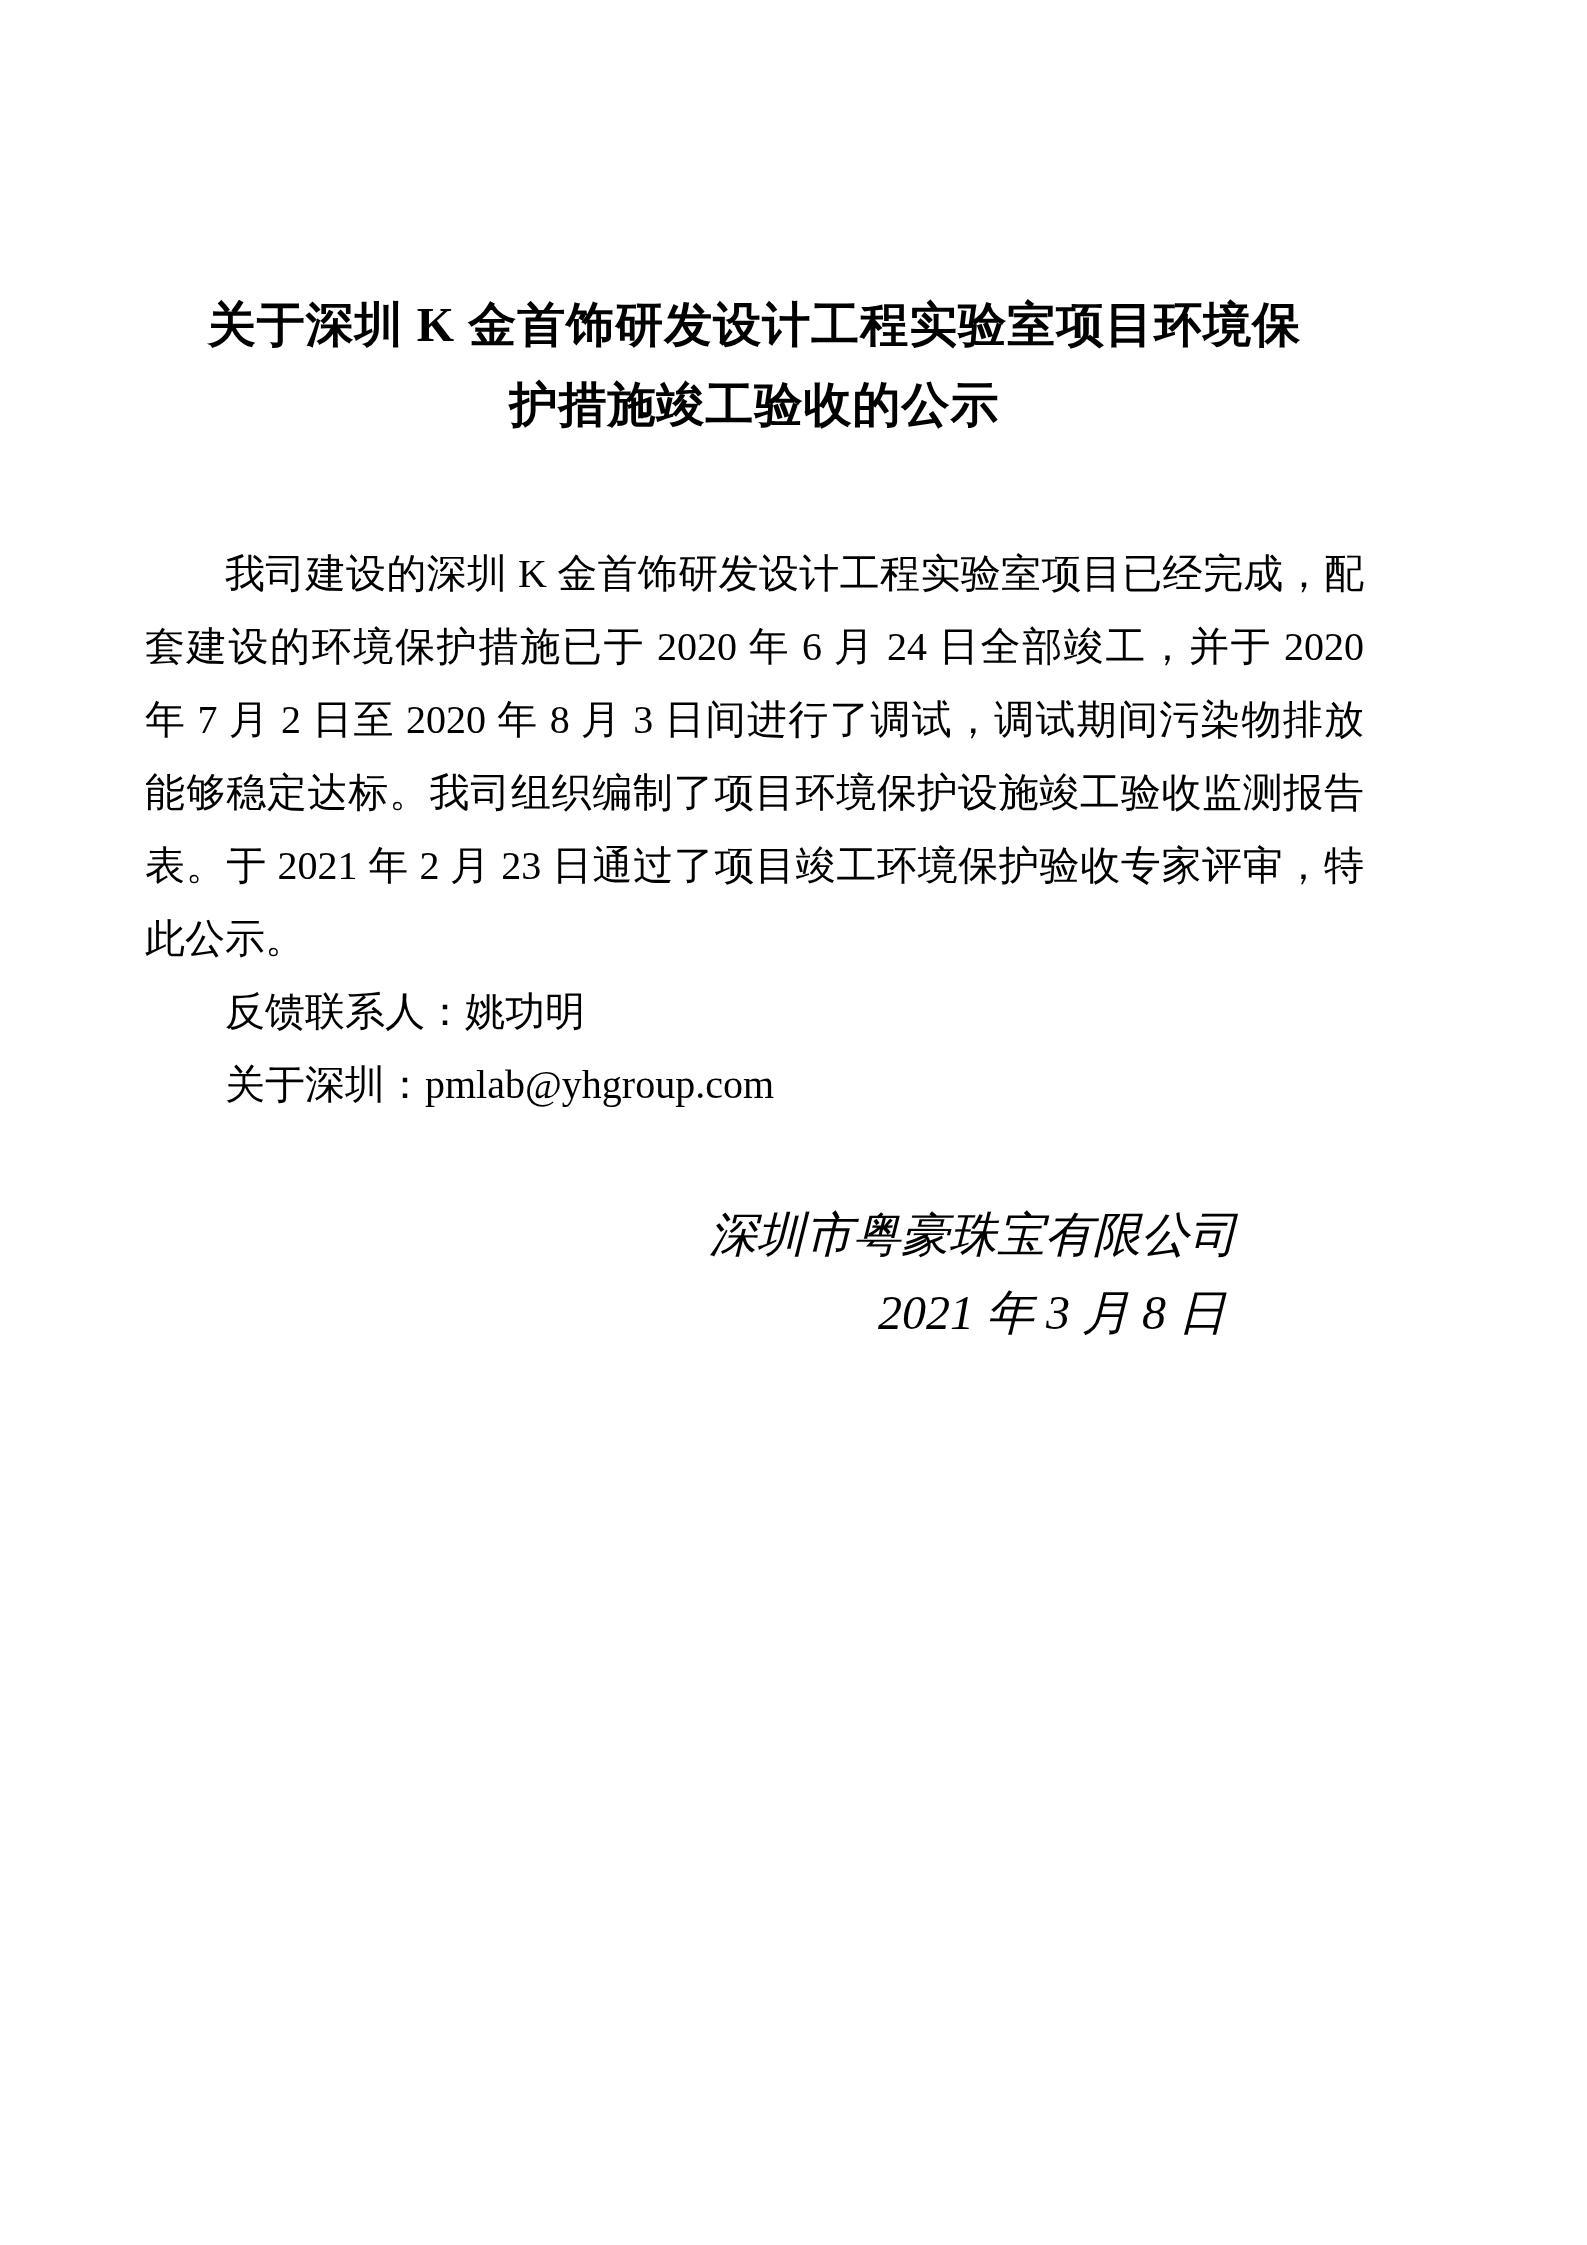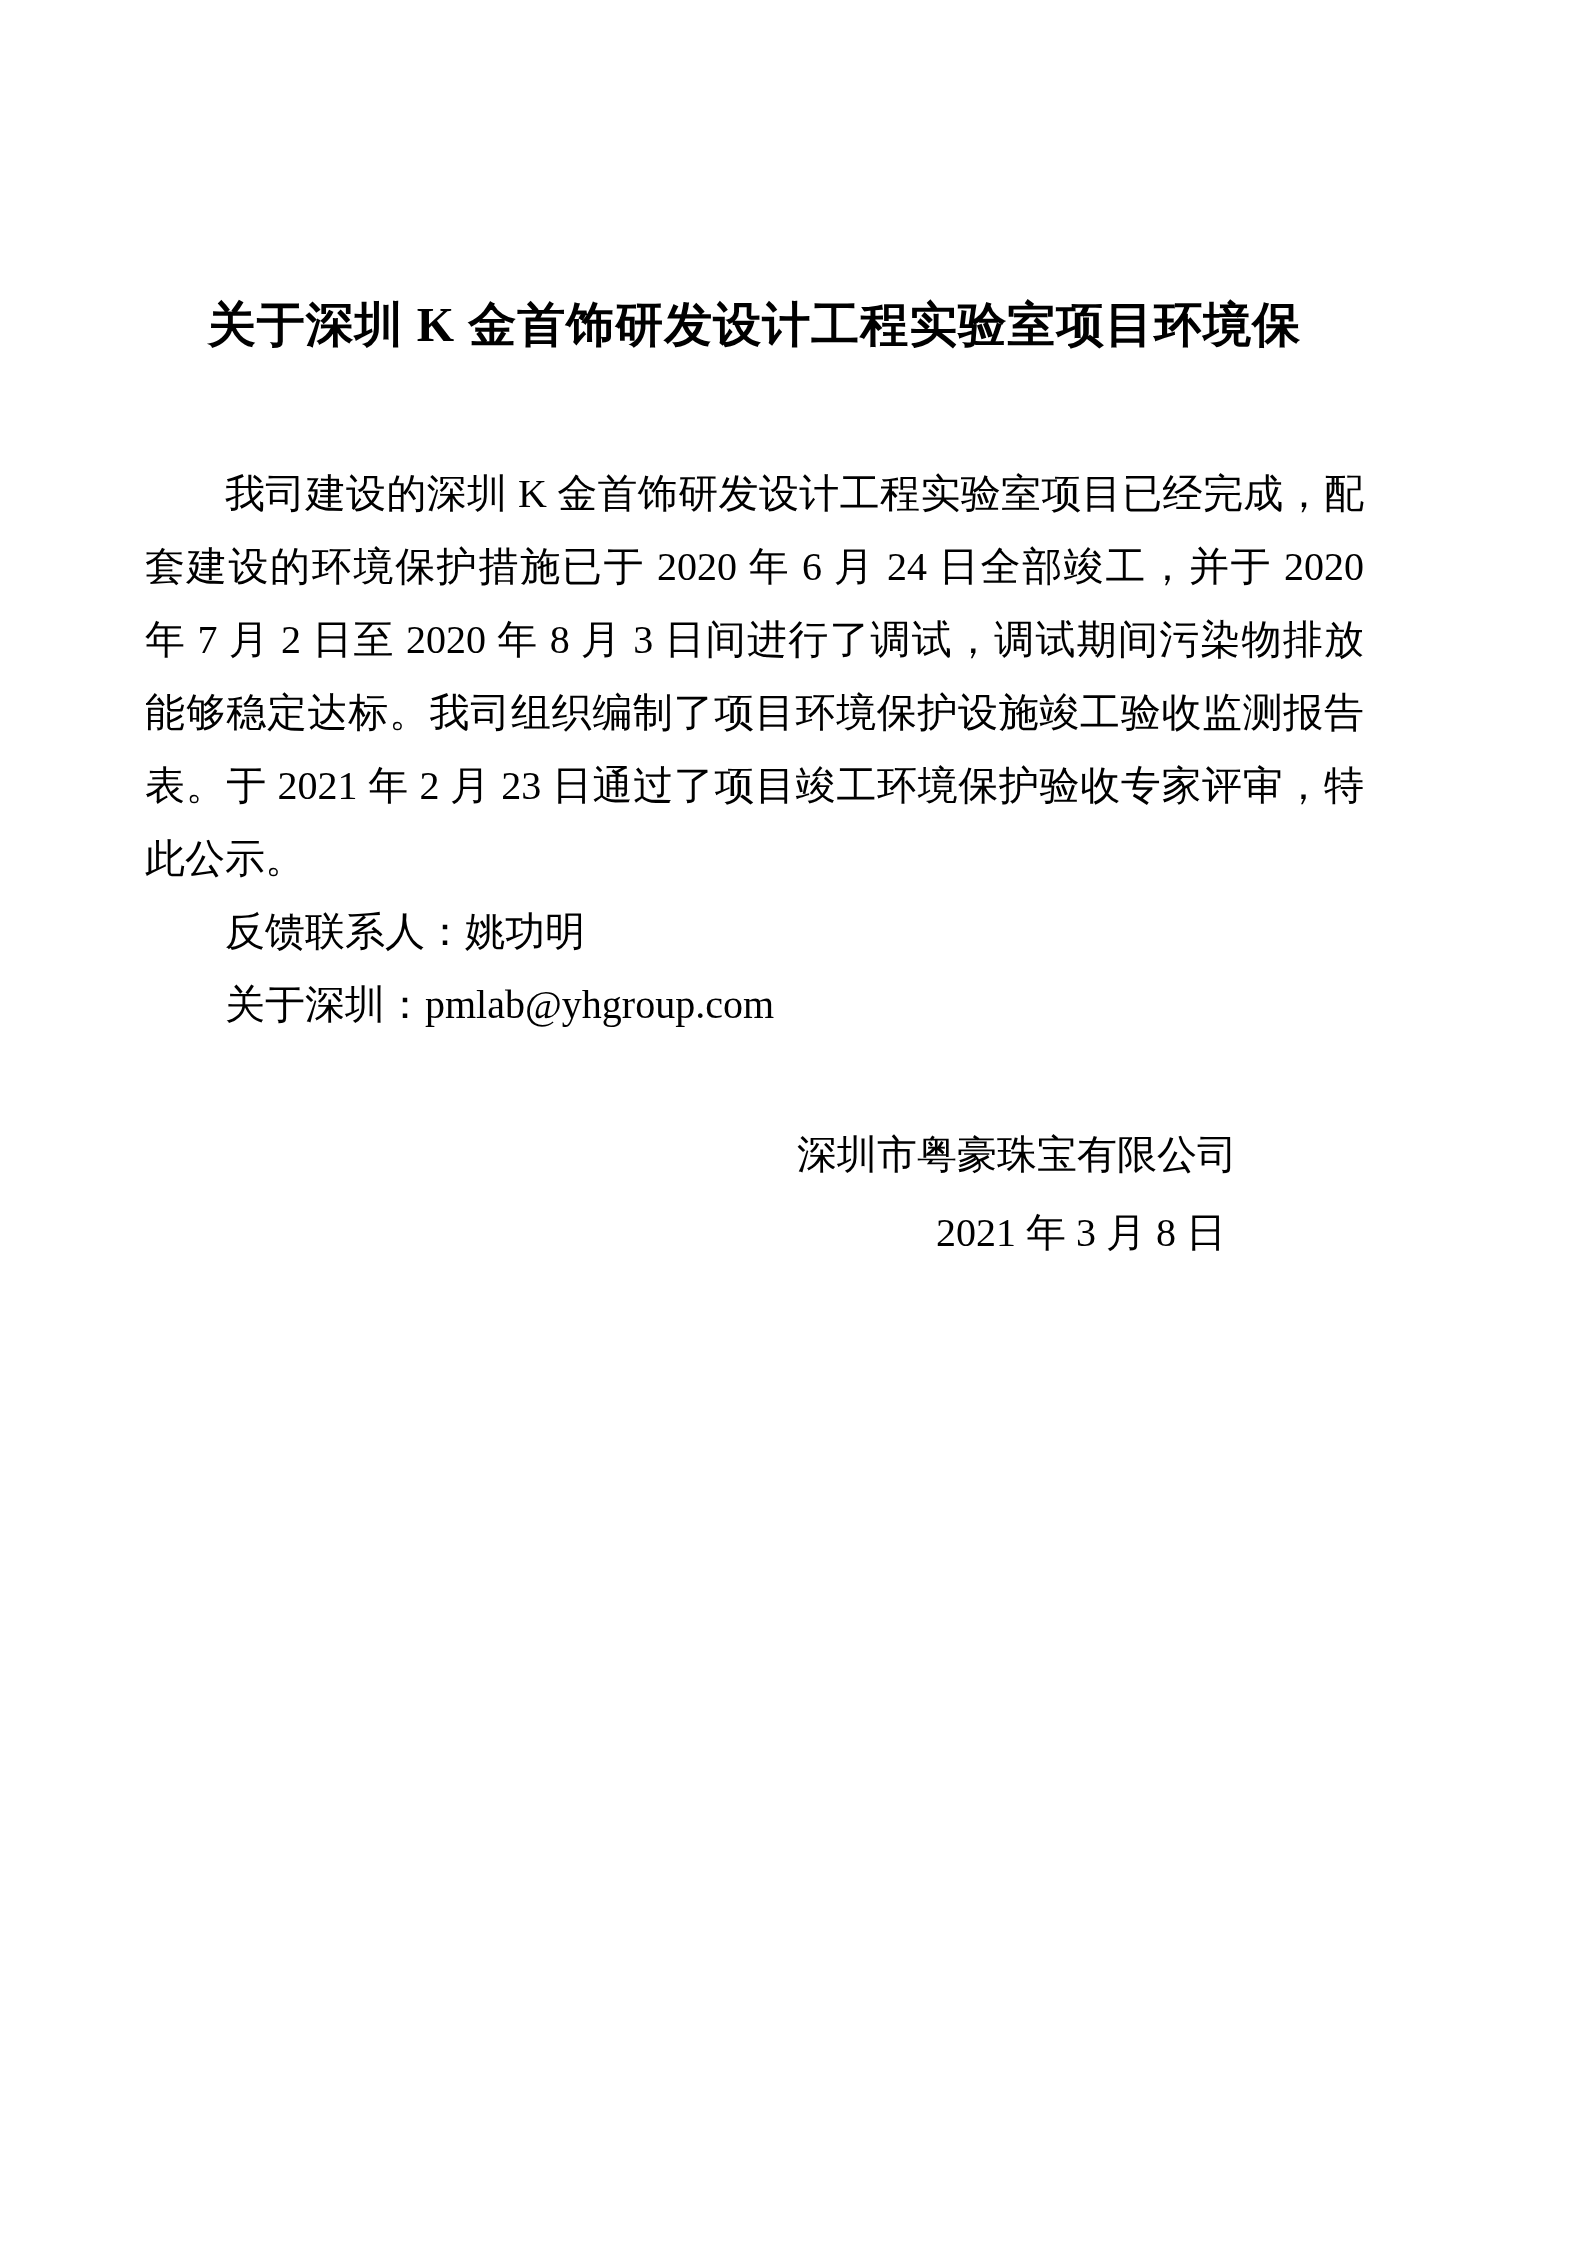"护措施竣工验收的公示" div { html: none -> <div>护措施竣工验收的公示</div> }
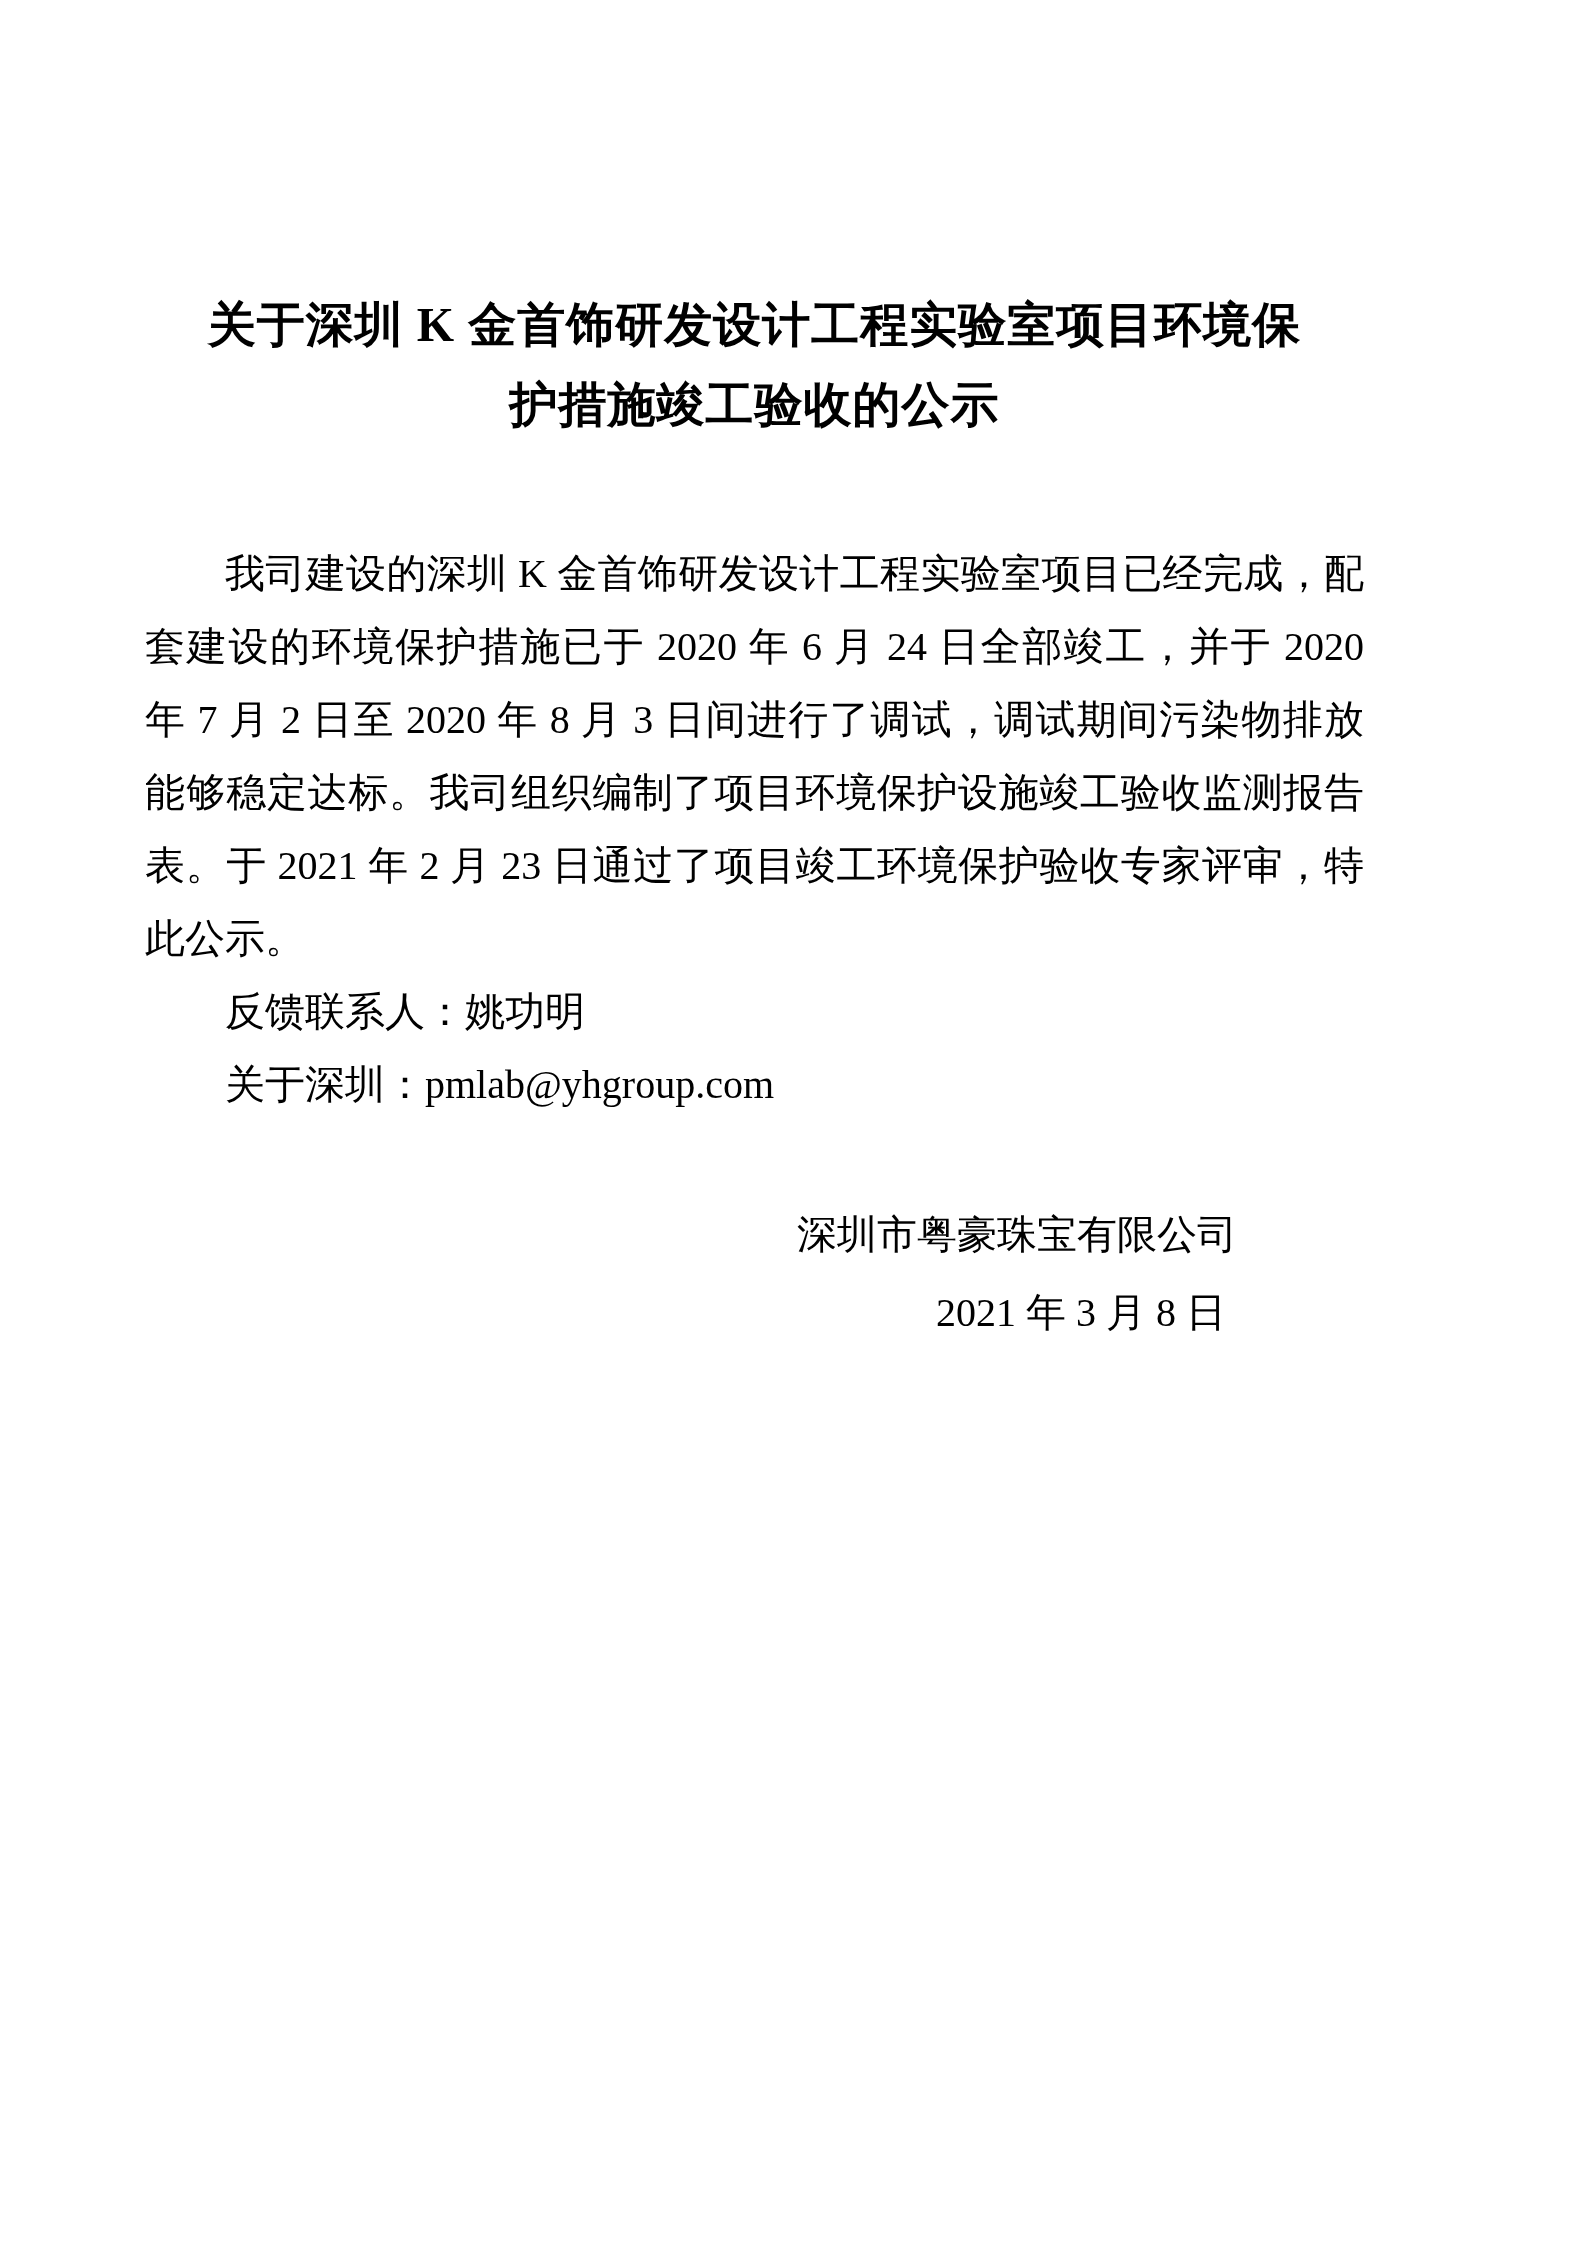"深圳市粤豪珠宝有限公司" .signature { font-size: 40px -> 48px; font-style: none -> italic }
